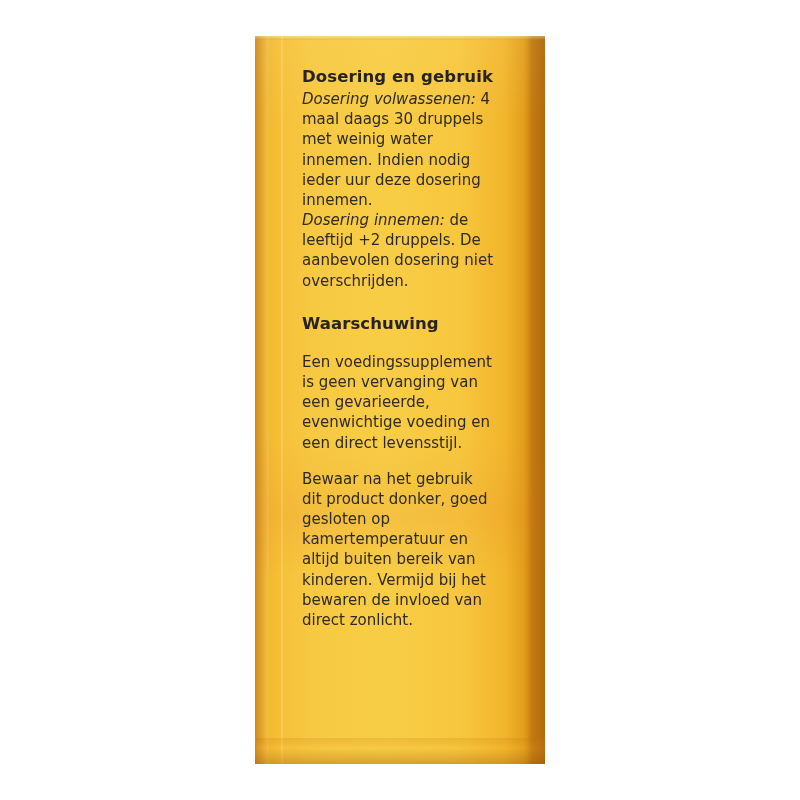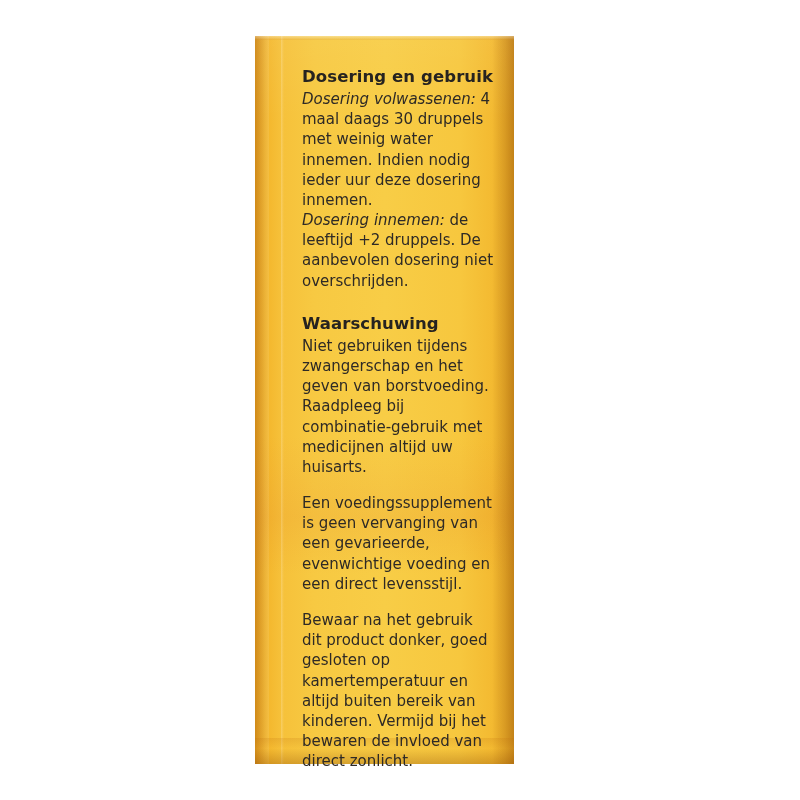"Dosering en gebruik" #box { width: 259px -> 290px }
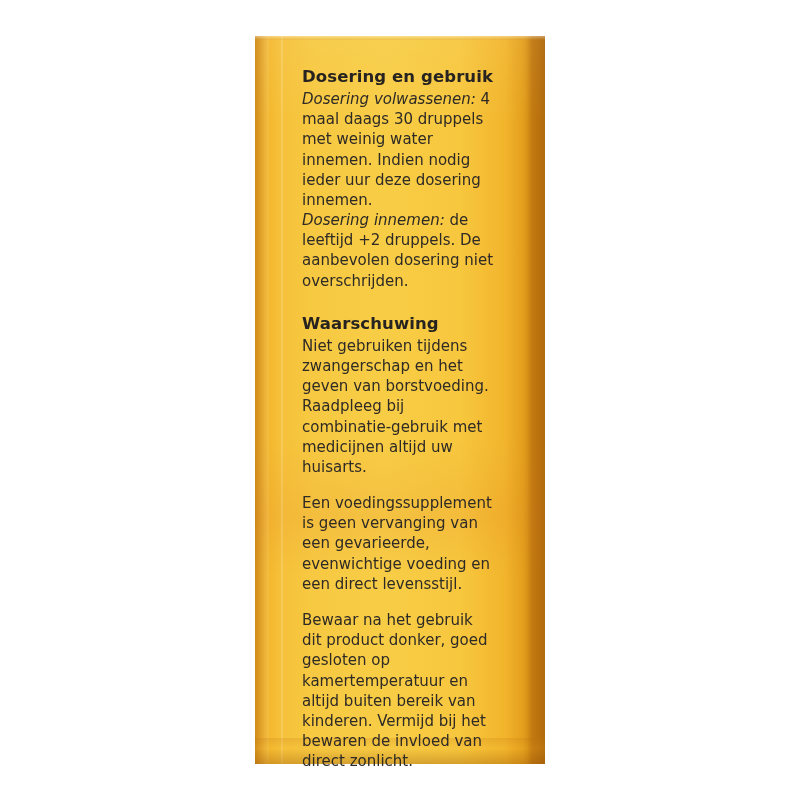"Niet gebruiken tijdens zwangerschap en" p.para { html: <p>Niet gebruiken tijdens zwangerschap en het geven van borstvoeding. Raadpleeg bij combinatie-gebruik met medicijnen altijd uw huisarts.</p> -> none }
